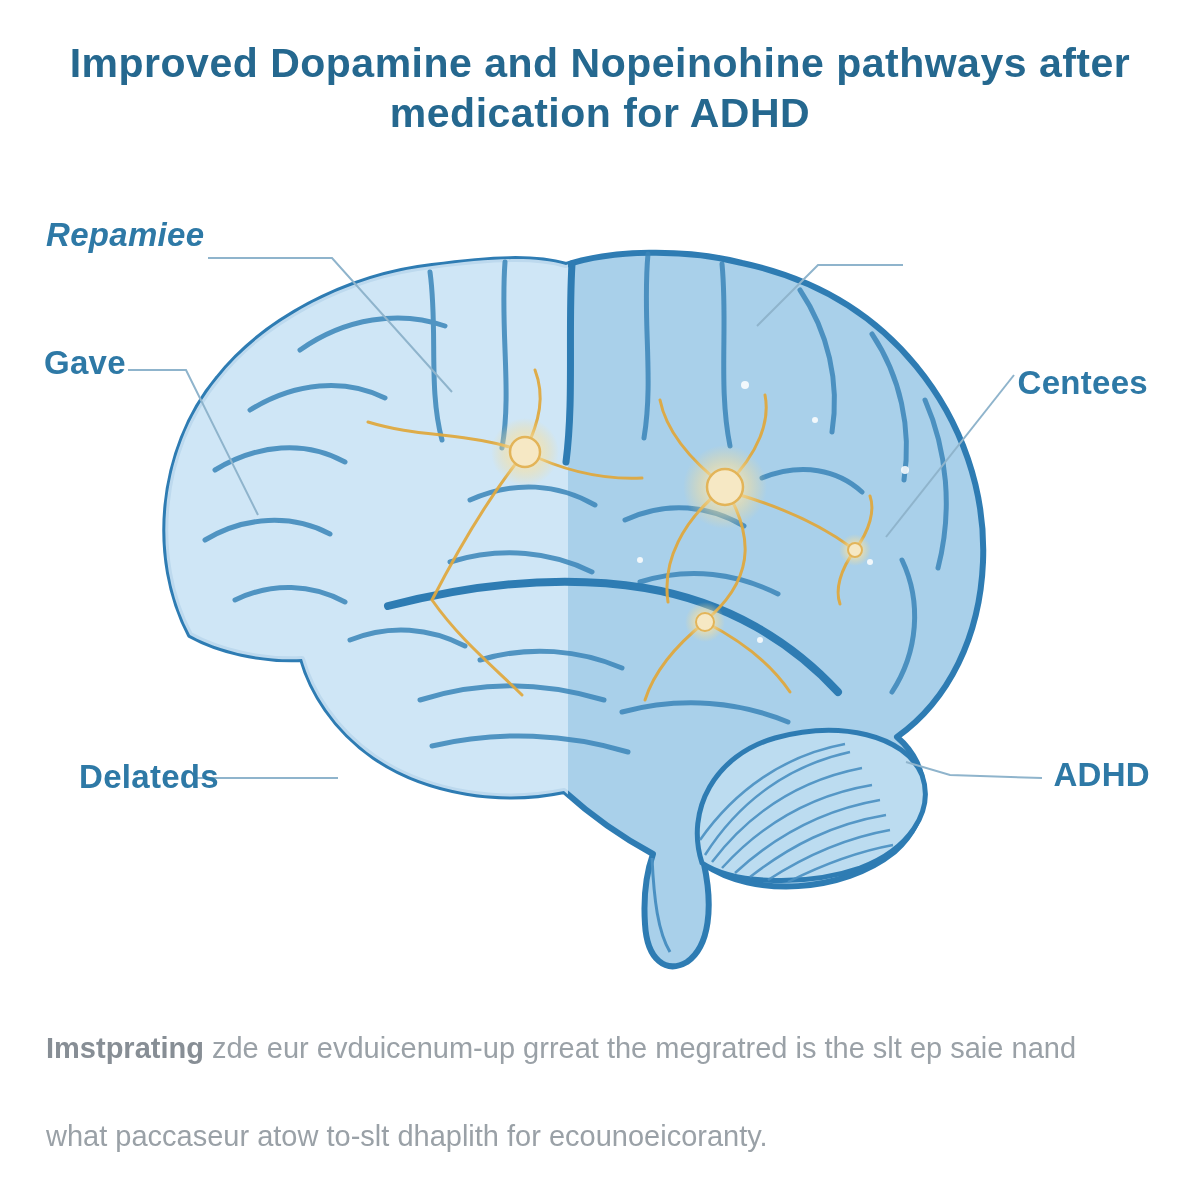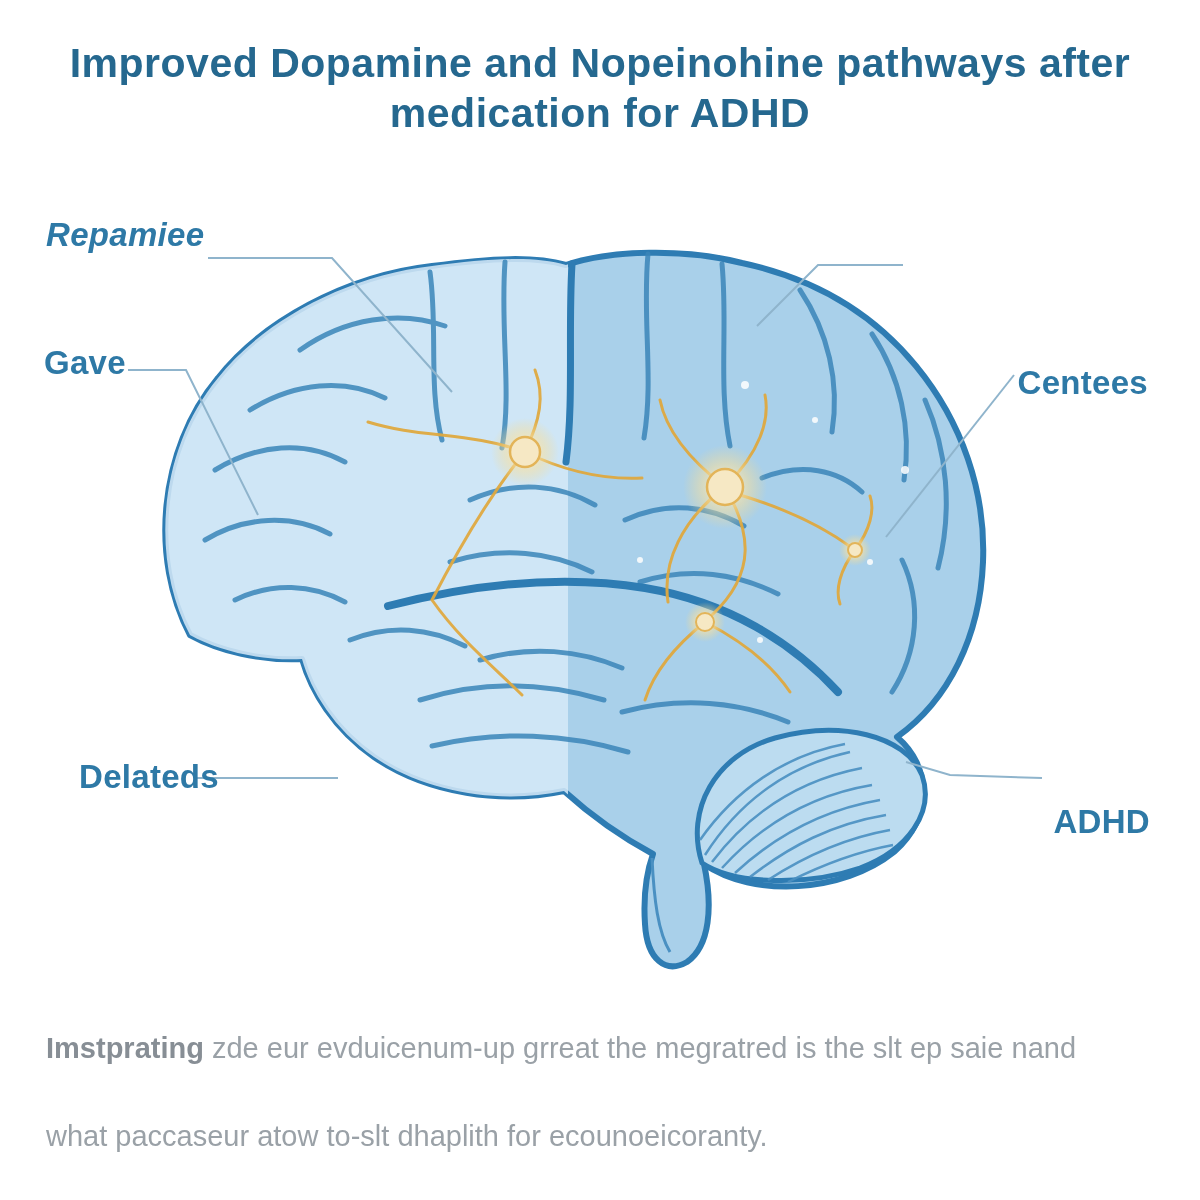"ADHD" div.callout { margin-top: 47px -> none }
